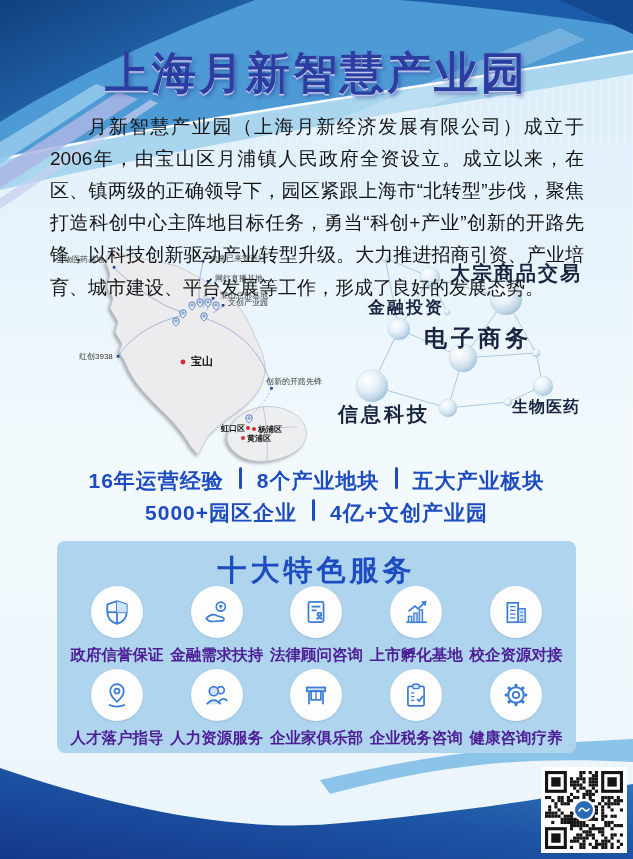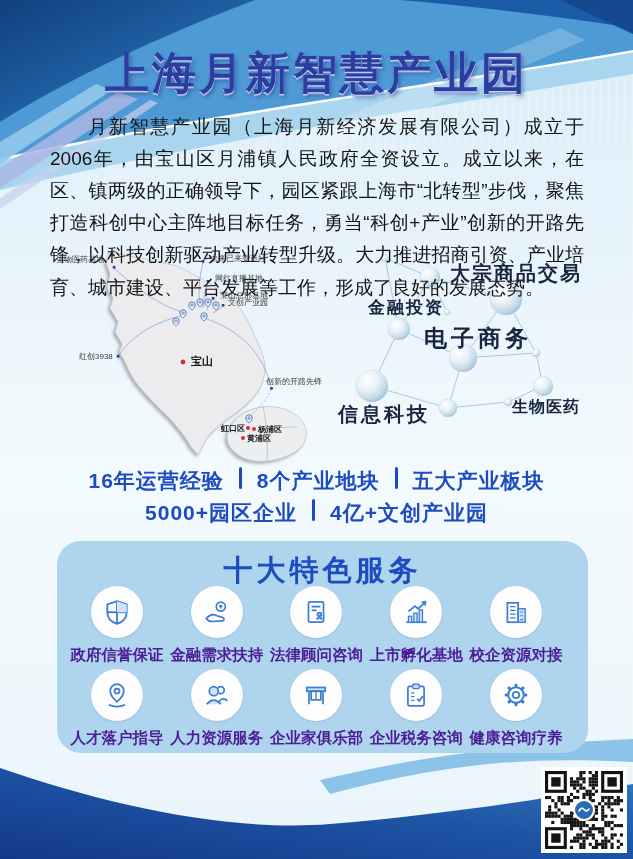"十大特色服务" #card { border-radius: 24px -> 8px; padding-left: 12px -> none }
